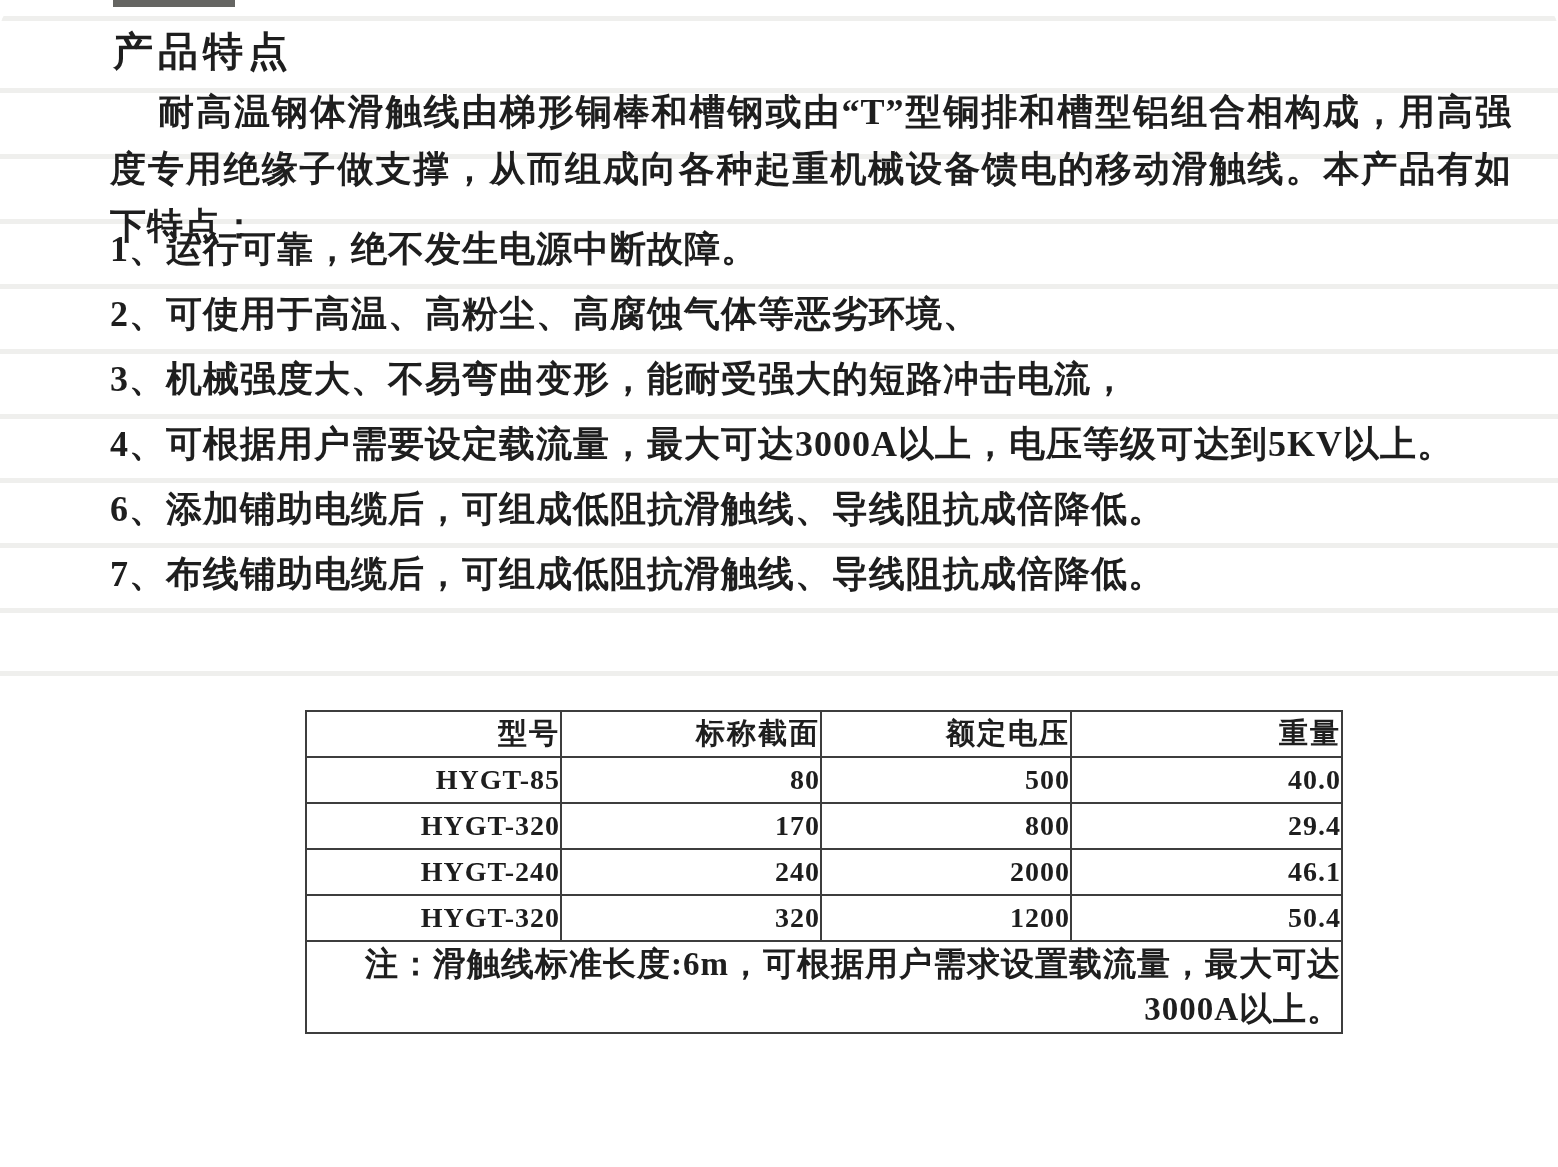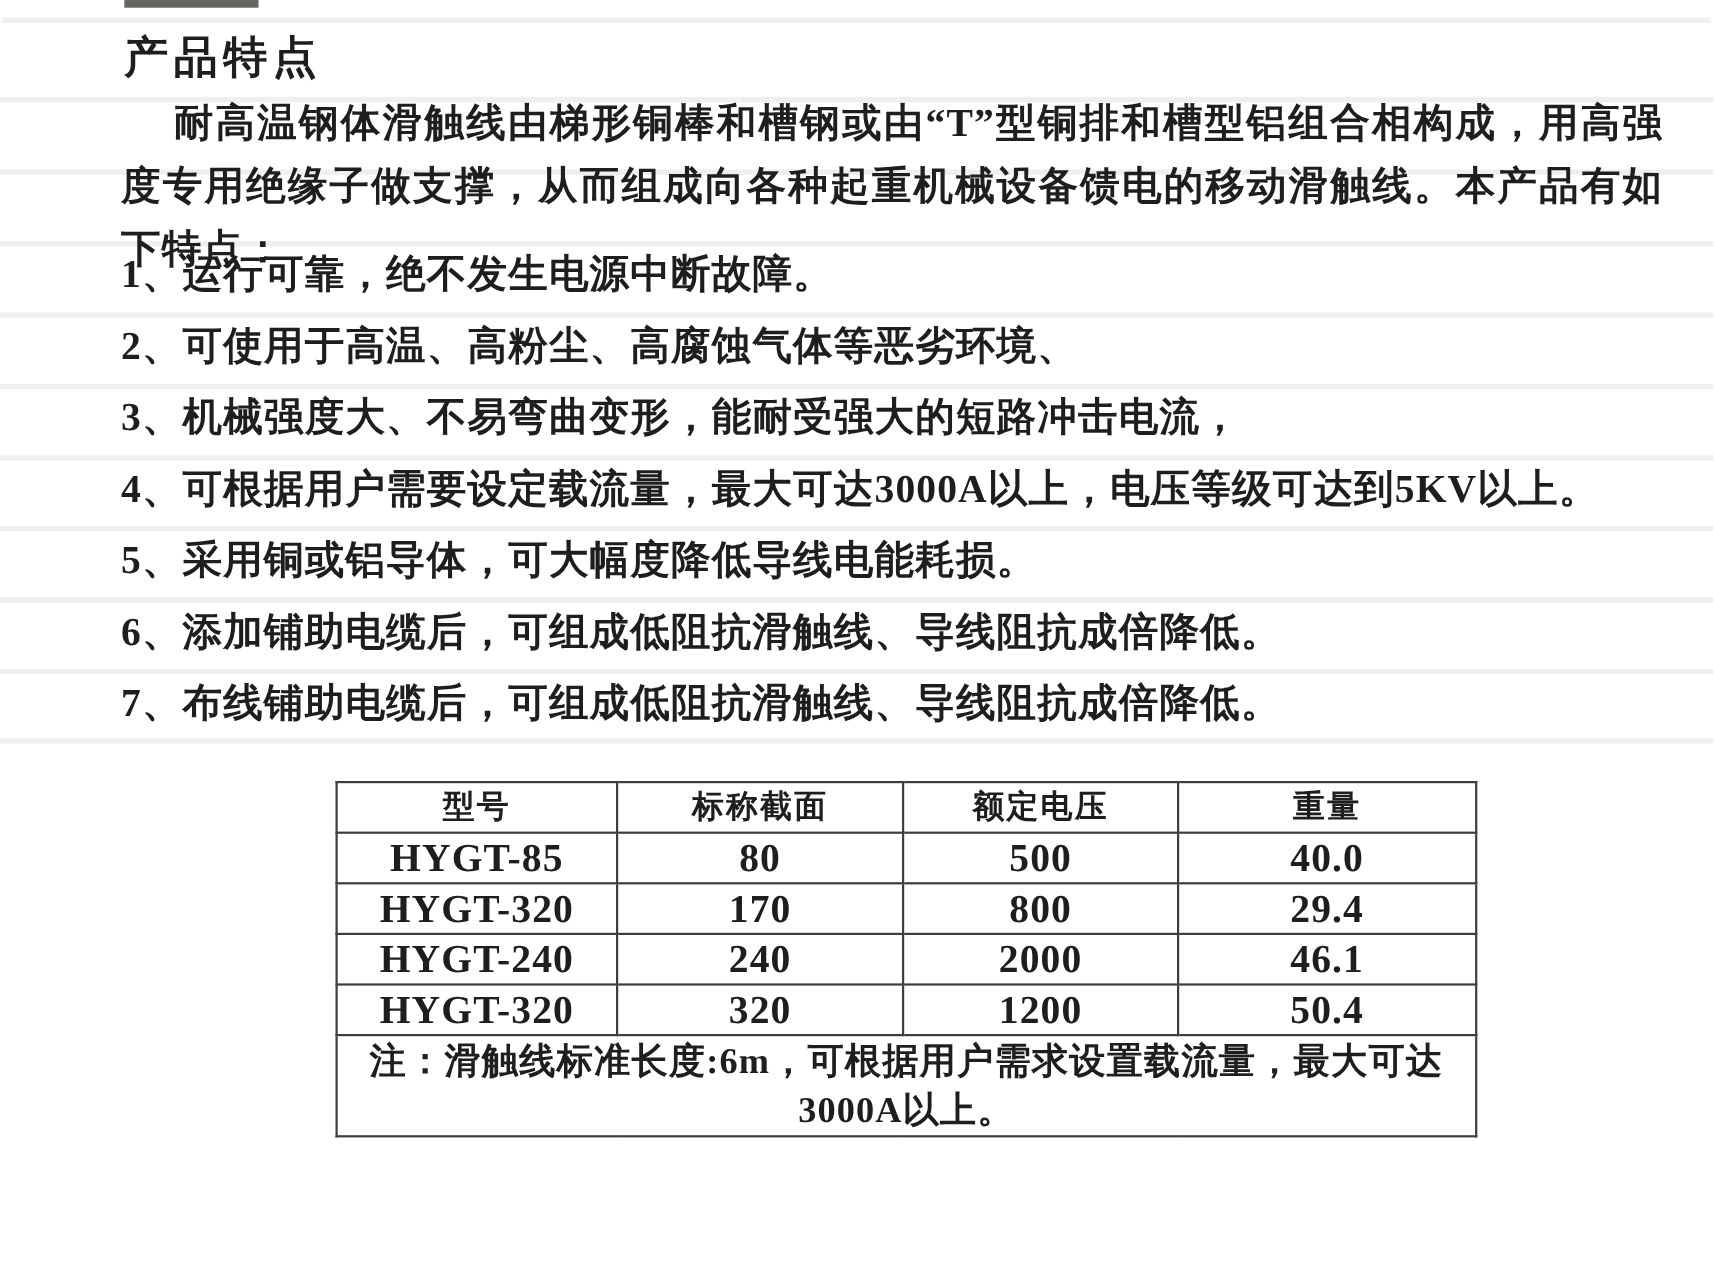"5、采用铜或铝导体，可大幅度降低导线电能耗损。" div.feature-item { html: <div>5、采用铜或铝导体，可大幅度降低导线电能耗损。</div> -> none }
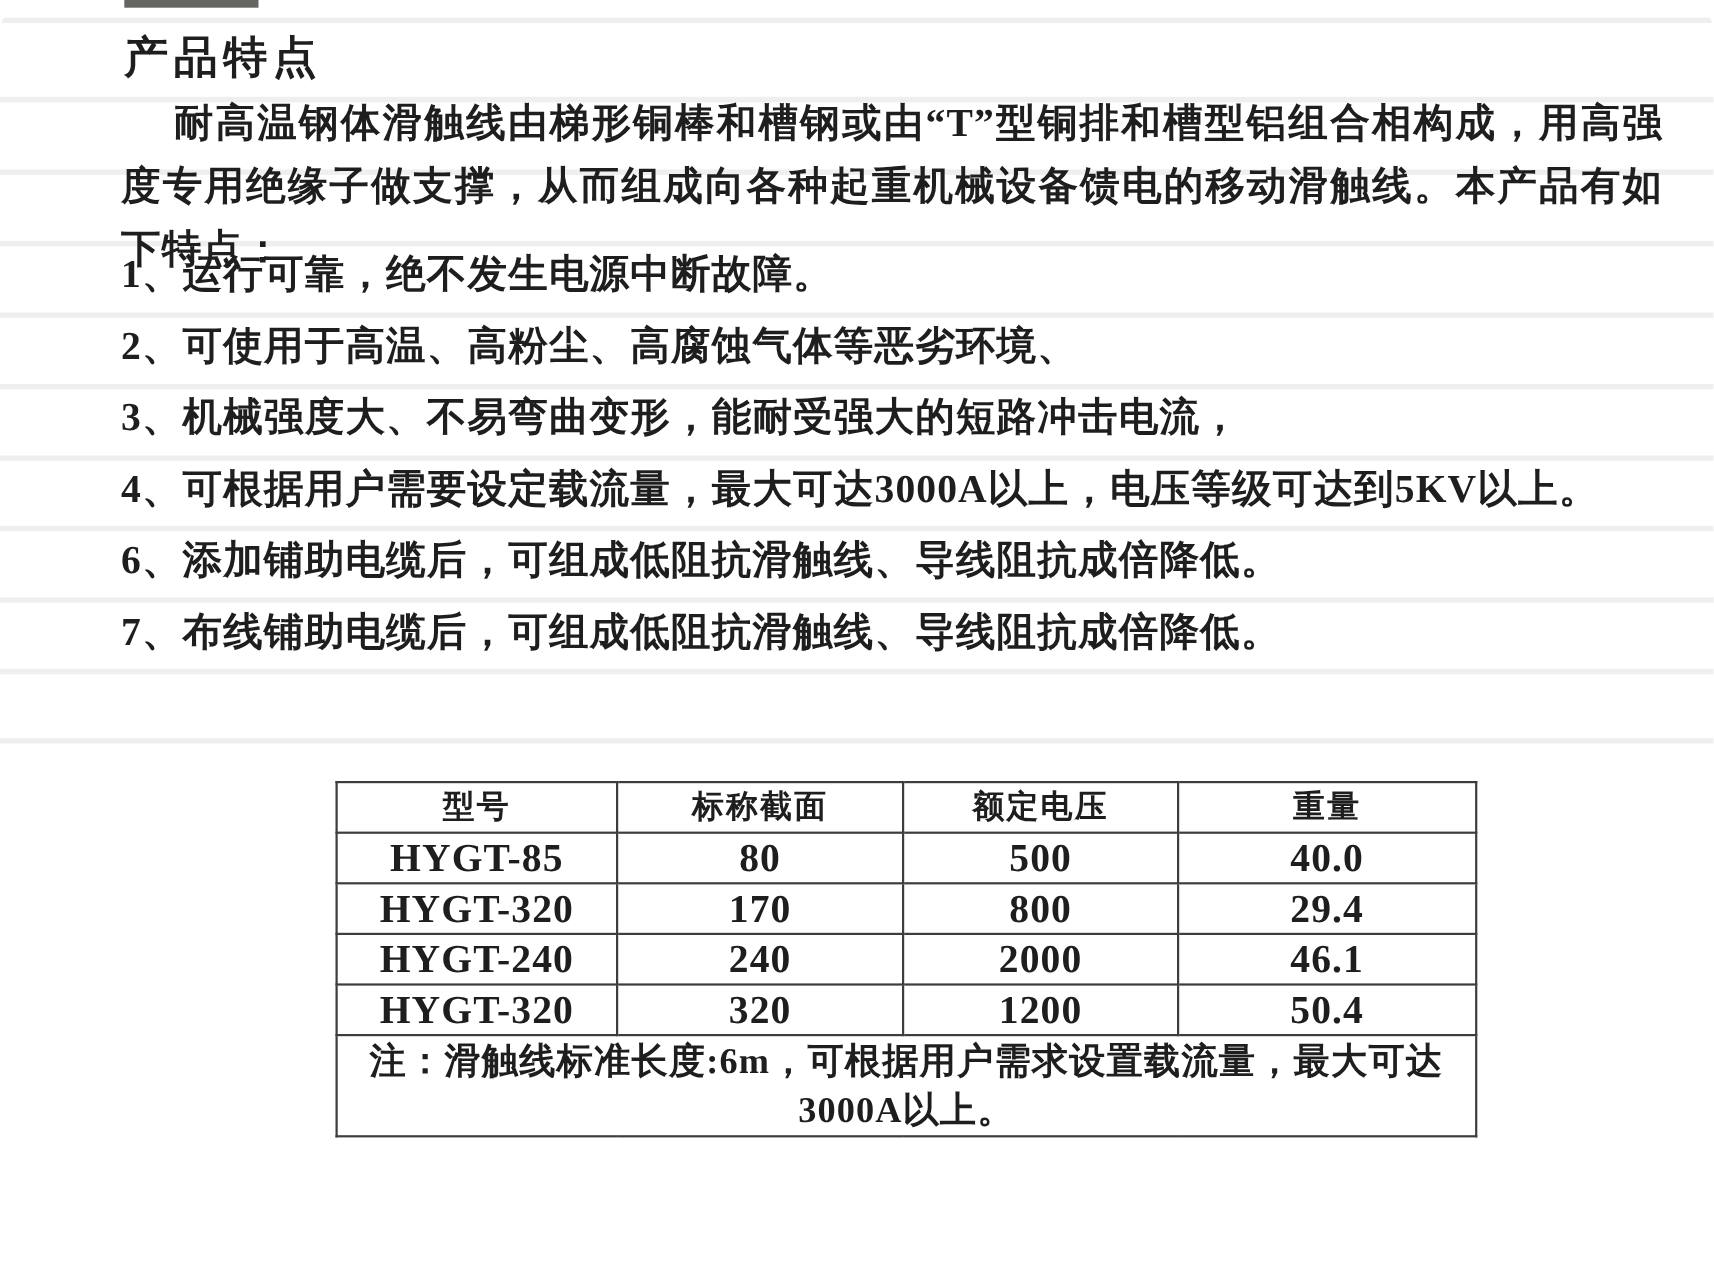"型号" .spec-table th, .spec-table td { text-align: center -> right }
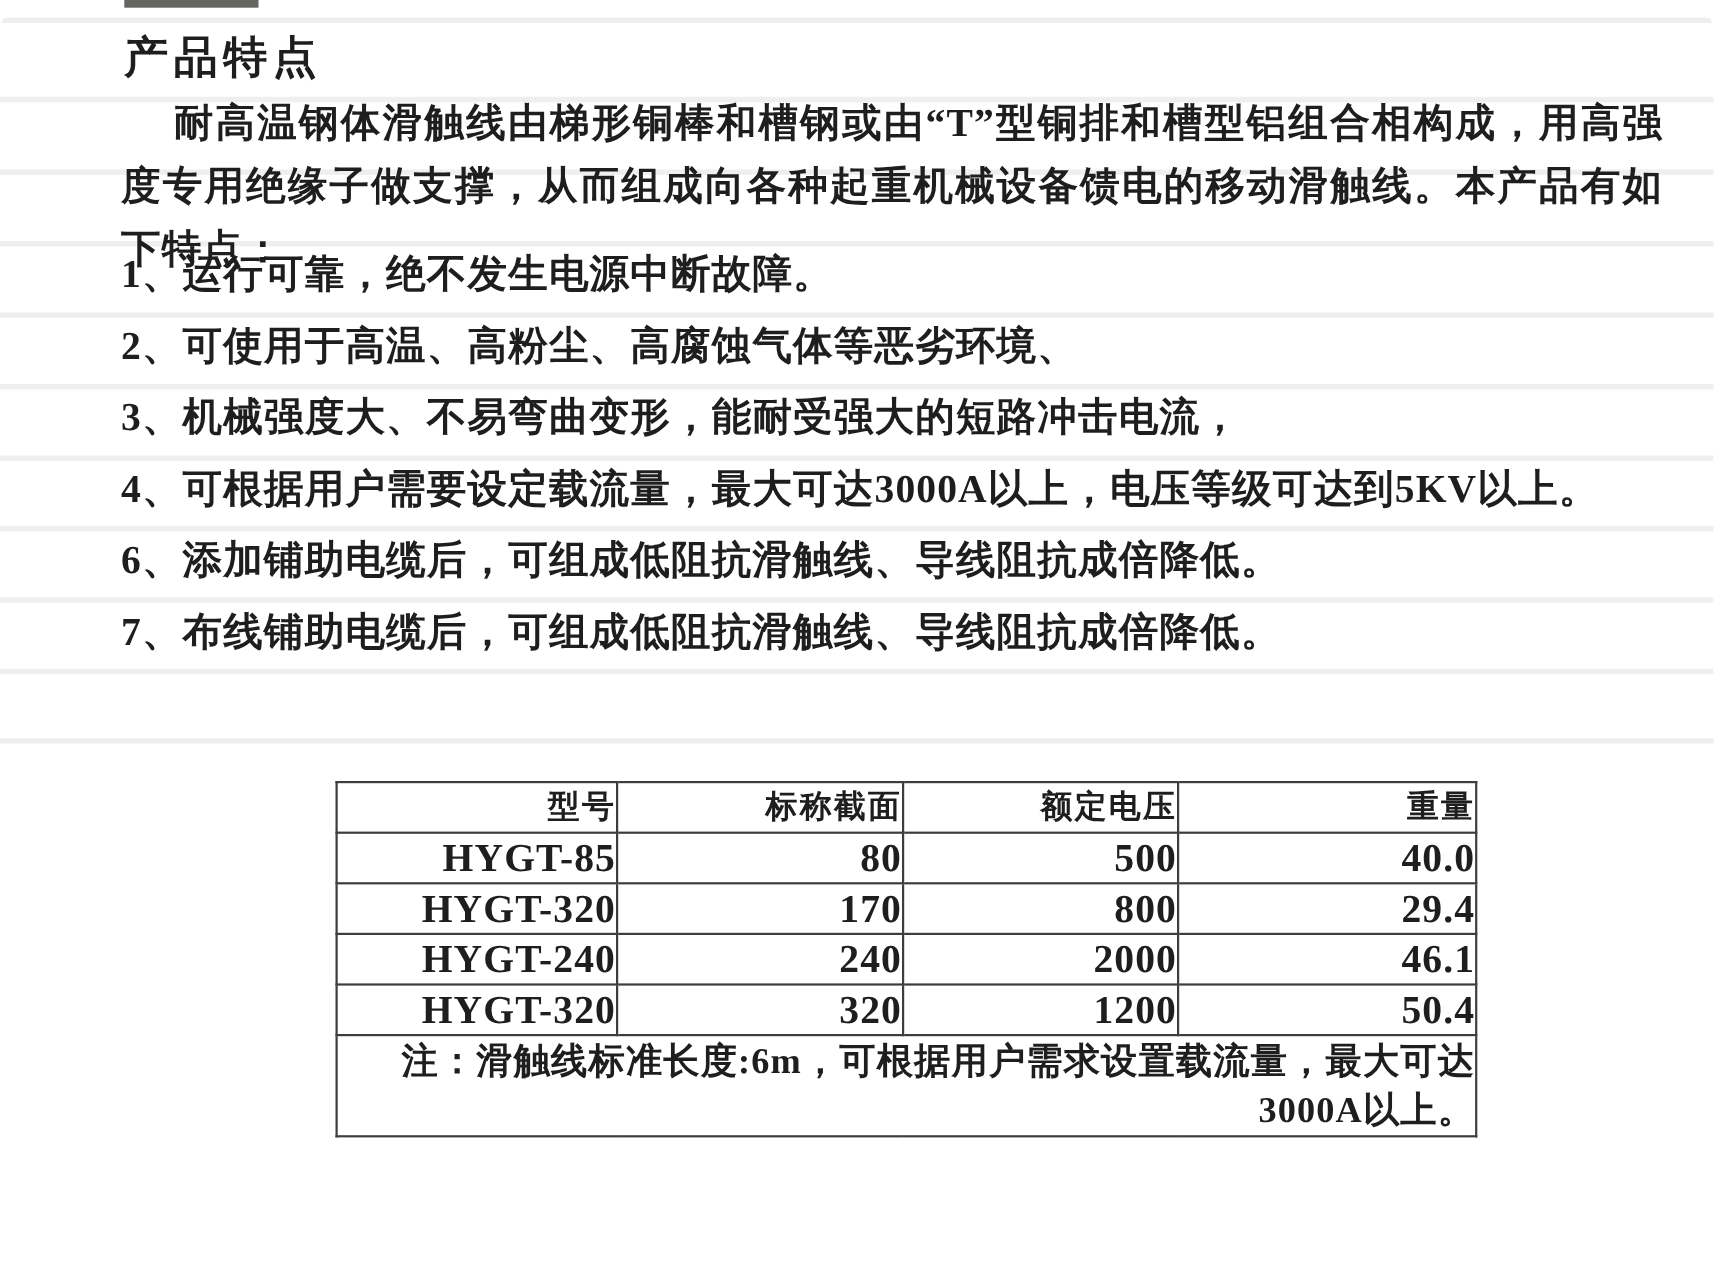"HYGT-85" .spec-table td { font-size: 36px -> 28px }
